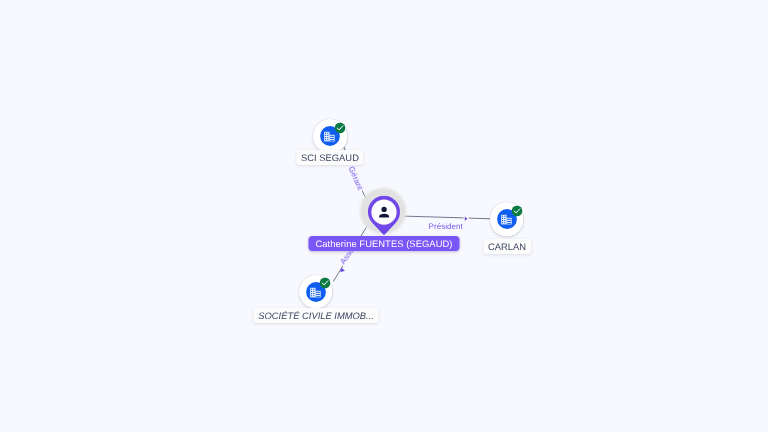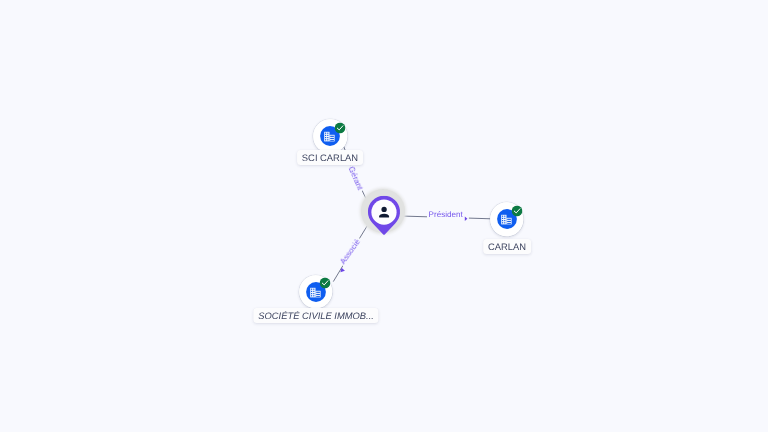"SCI CARLAN" div.pill { text: CARLAN -> SEGAUD }
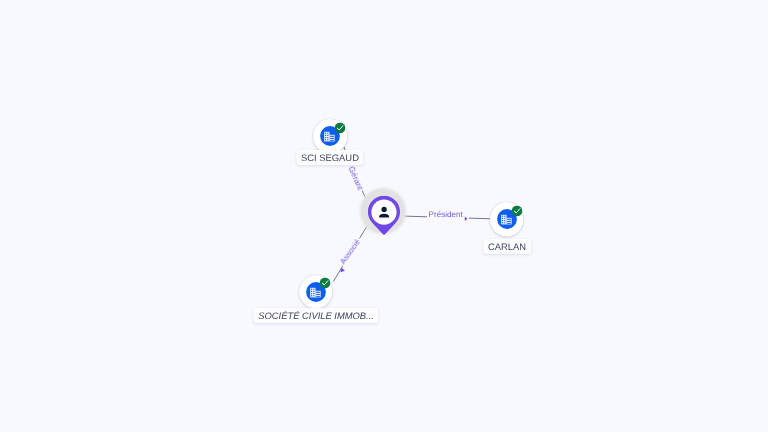"Président" div.edgelabel { top: 214px -> 226px }
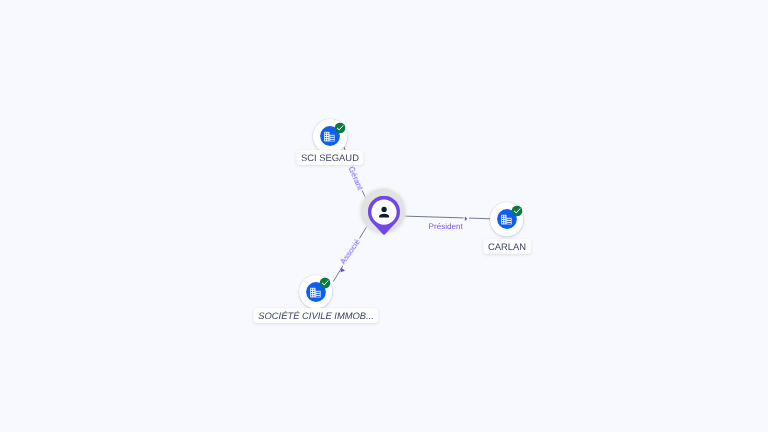"Catherine FUENTES (SEGAUD)" div.pill { html: none -> <div>Catherine FUENTES (SEGAUD)</div> }
